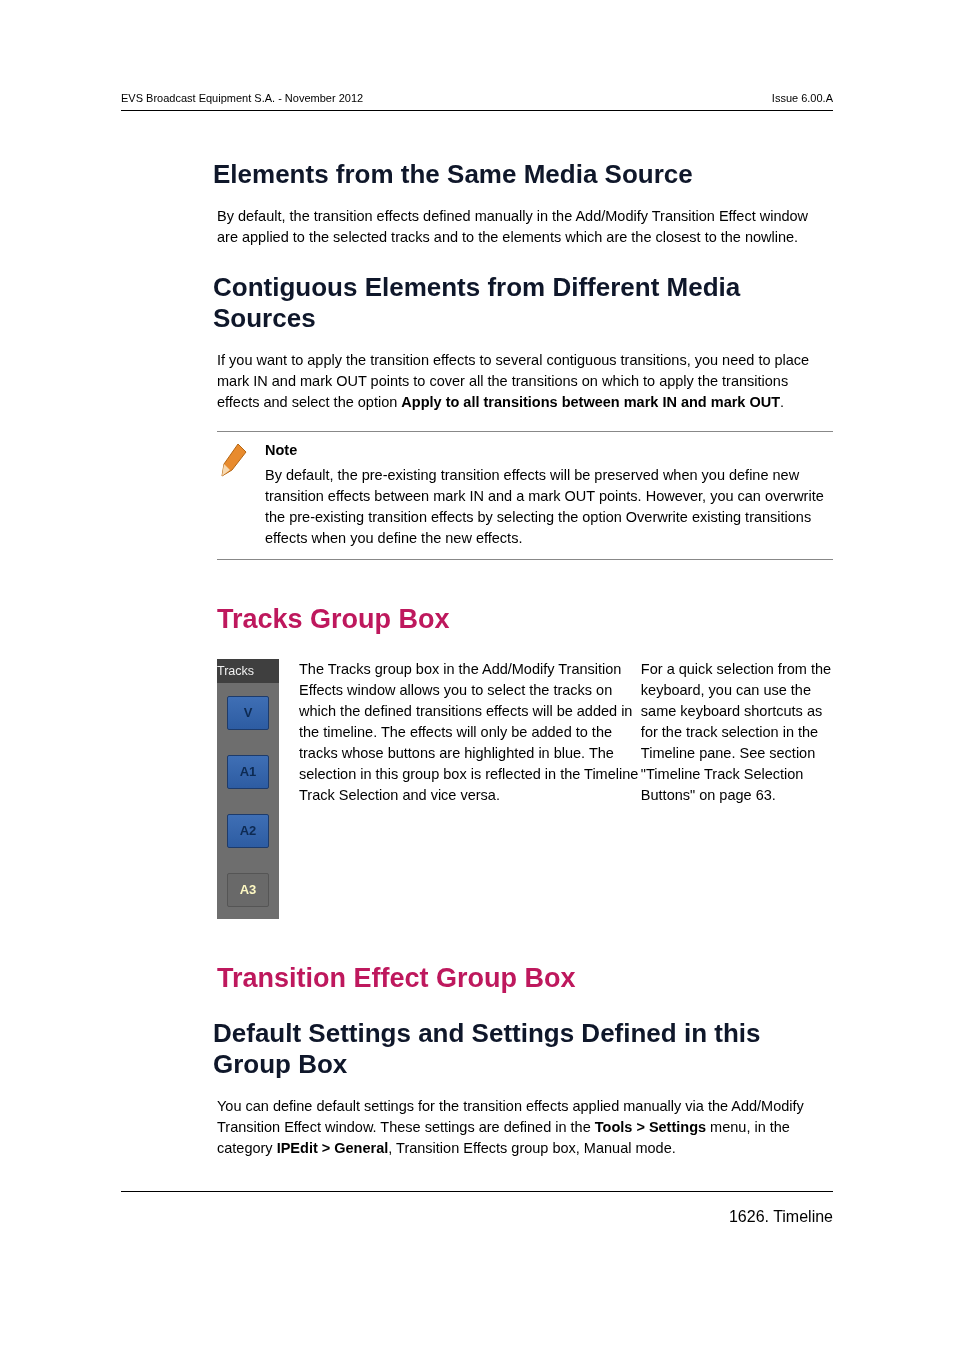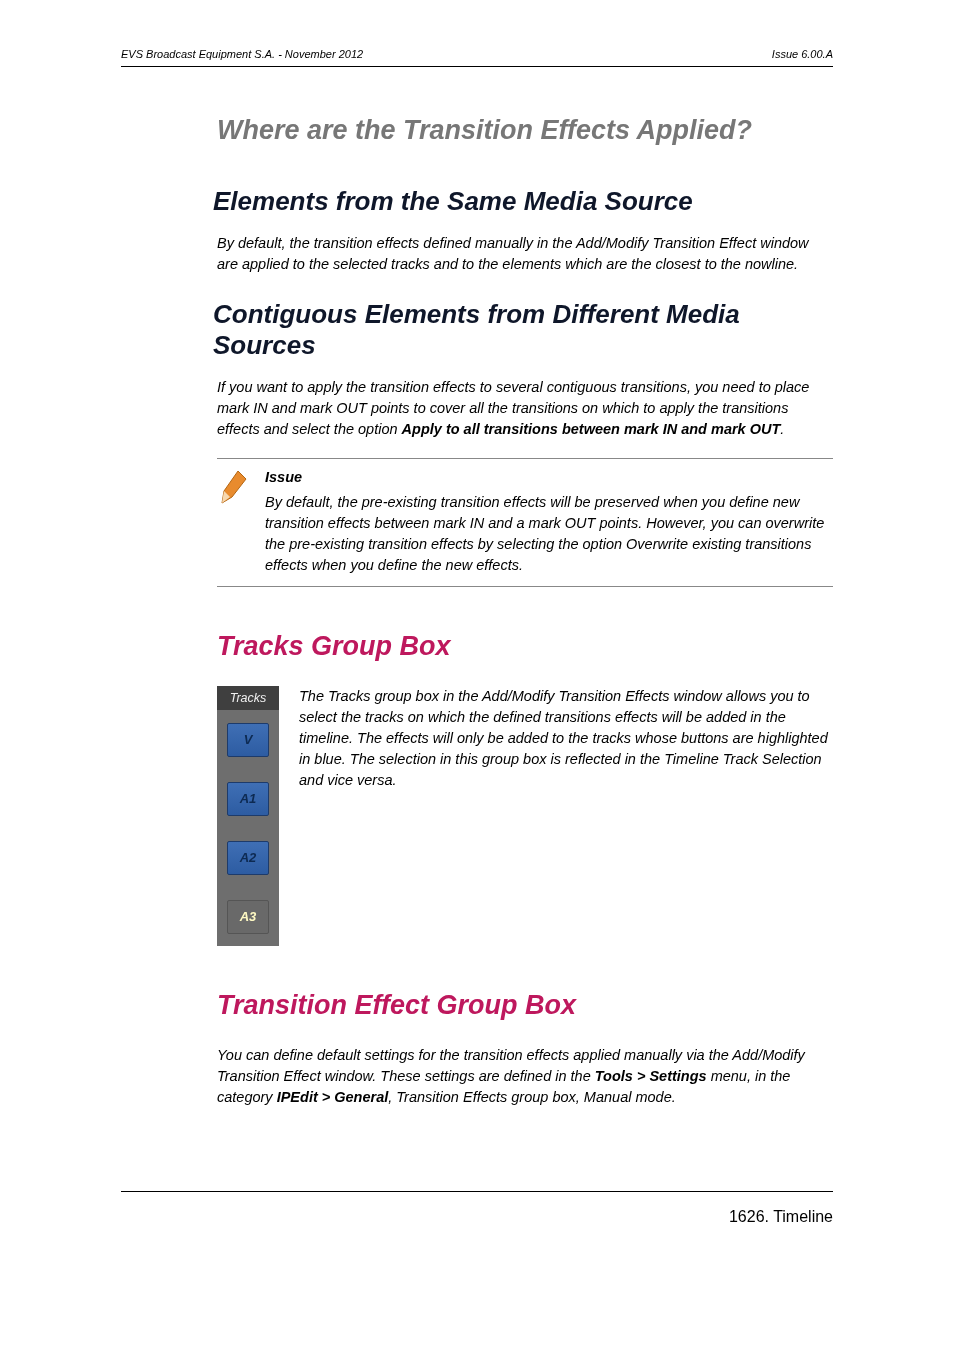"EVS Broadcast Equipment S.A. -" .page { font-style: italic -> none; padding: 48px 121px 60px 121px -> 92px 121px 60px 121px }
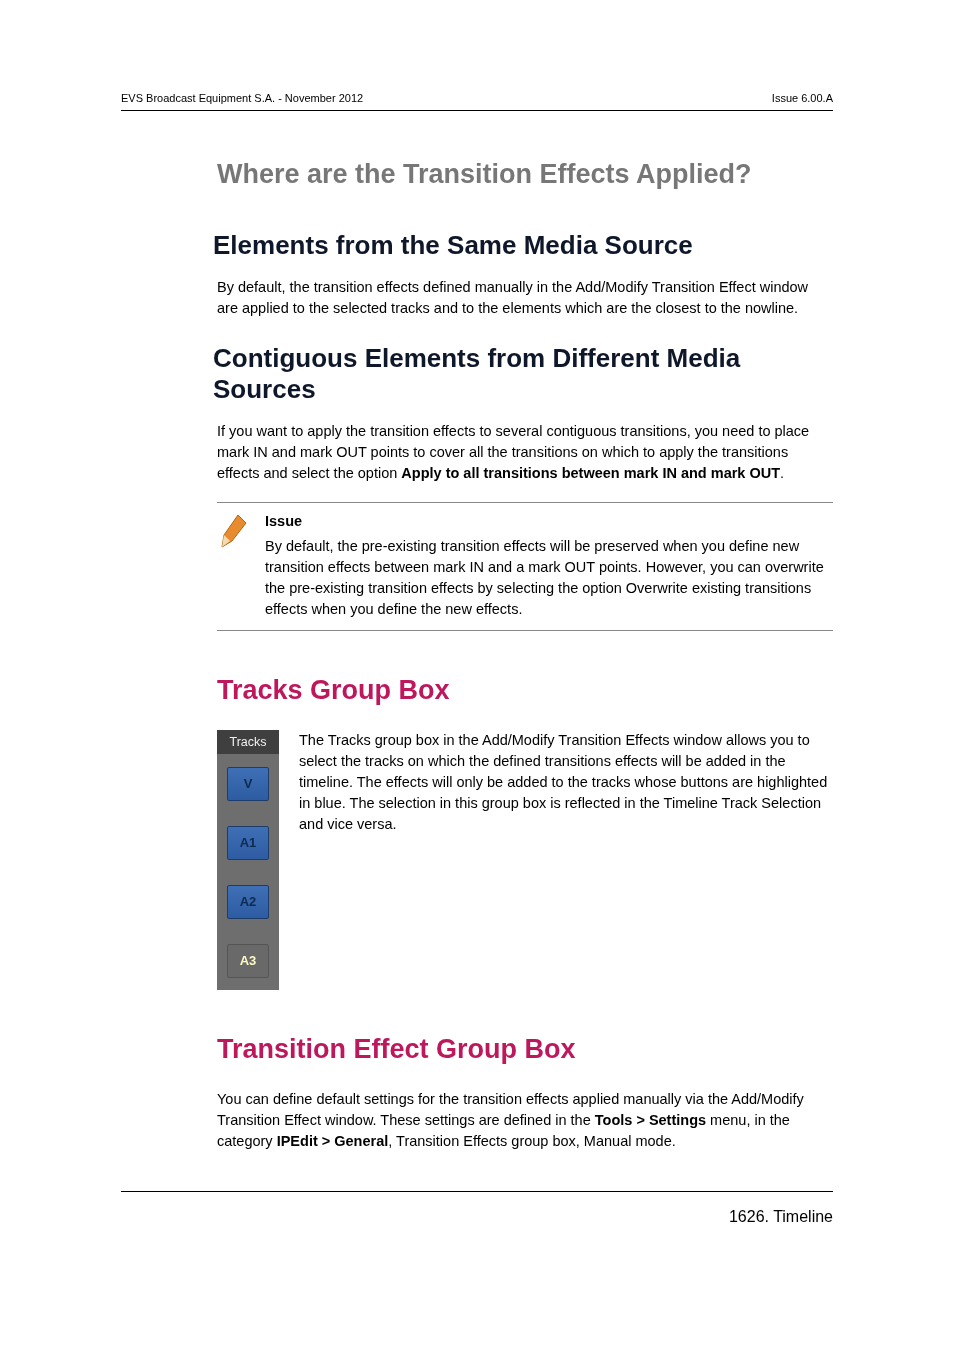"Where are the Transition Effects" div.h1 { html: <div>Where are the Transition Effects Applied?</div> -> none }
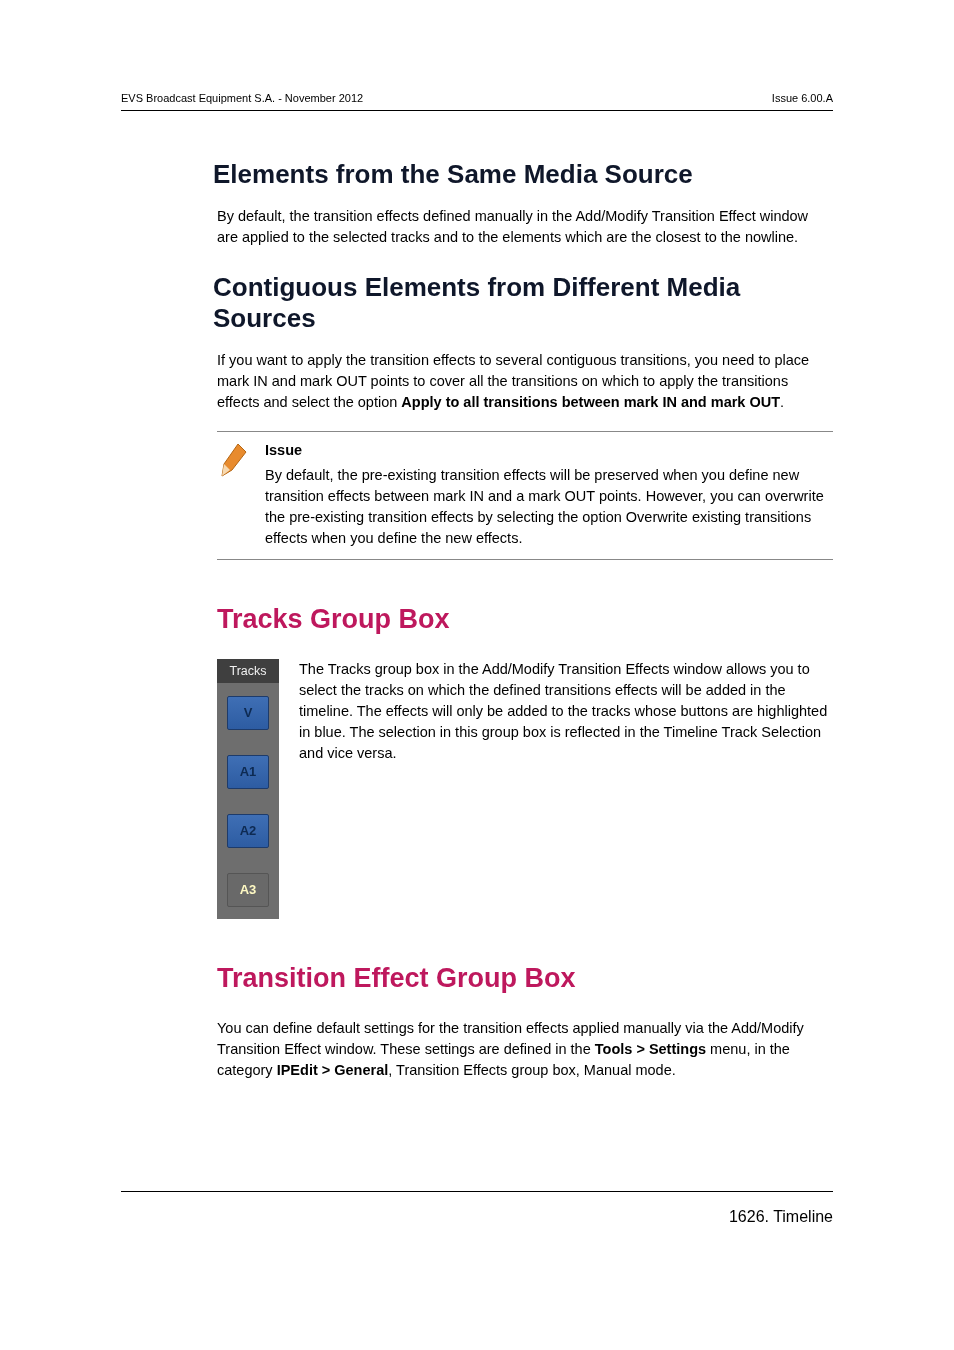"Issue" span.nt { text: Issue -> Note }
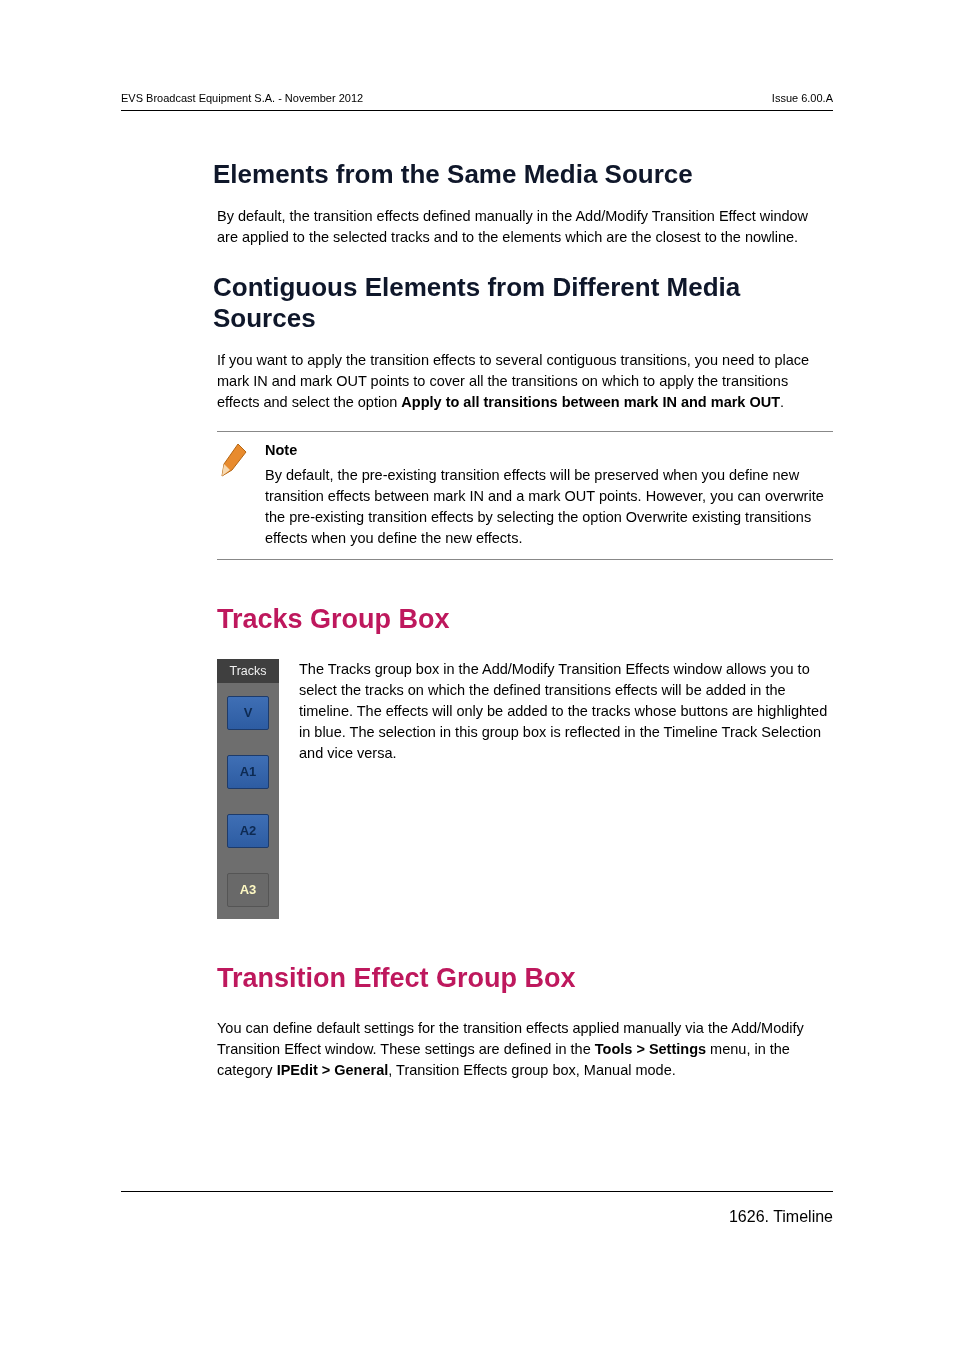"Tracks" .tracks-header { text-align: center -> none }
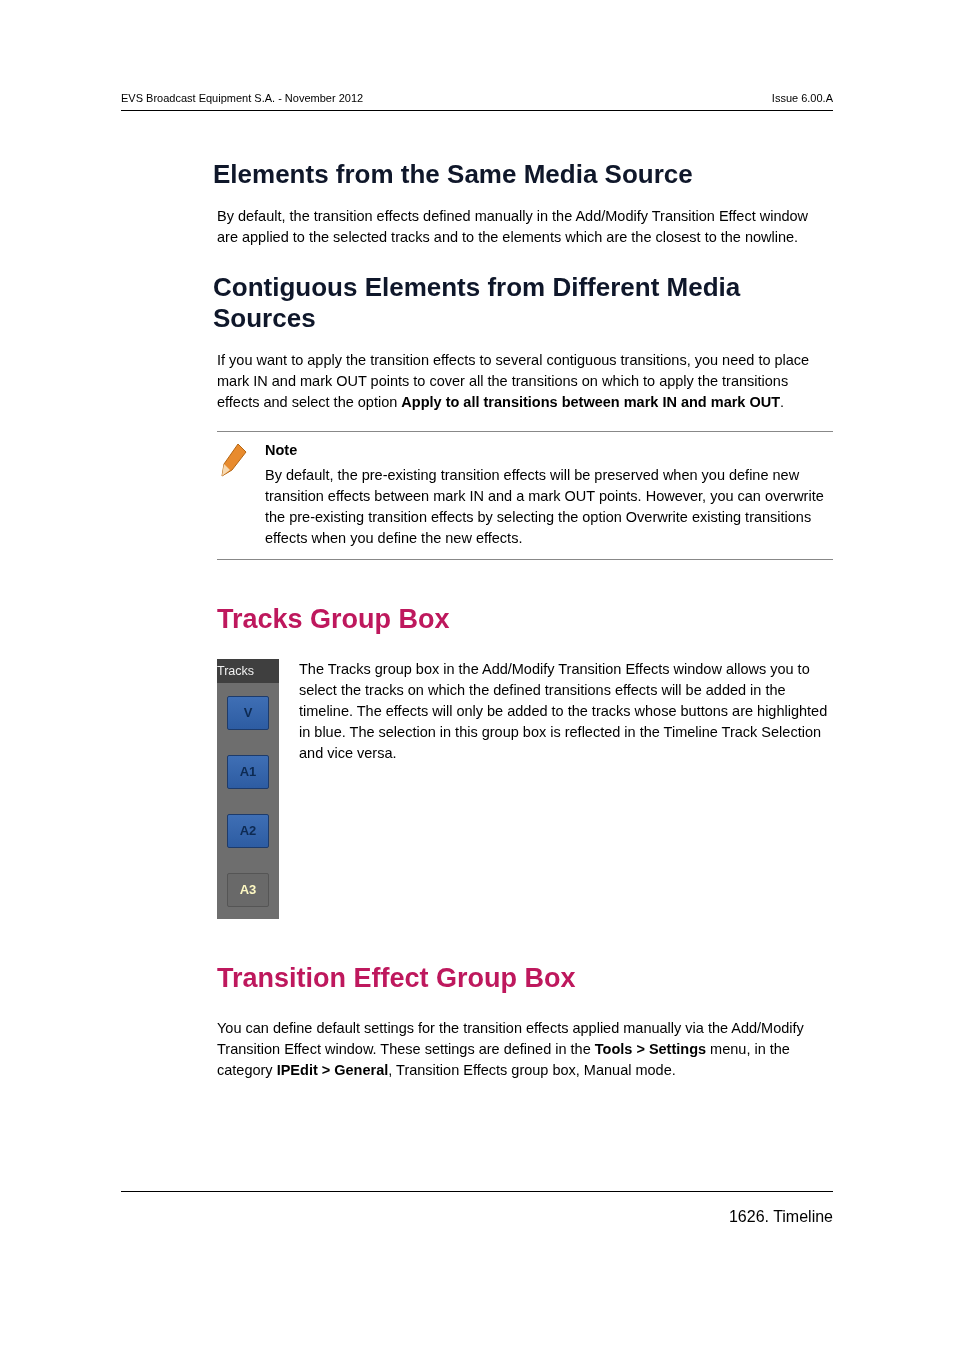"For a quick selection from" p { html: none -> <p>For a quick selection from the keyboard, you can use the same keyboard shortcuts as for the track selection in the Timeline pane. See section "Timeline Track Selection Buttons" on page 63.</p> }
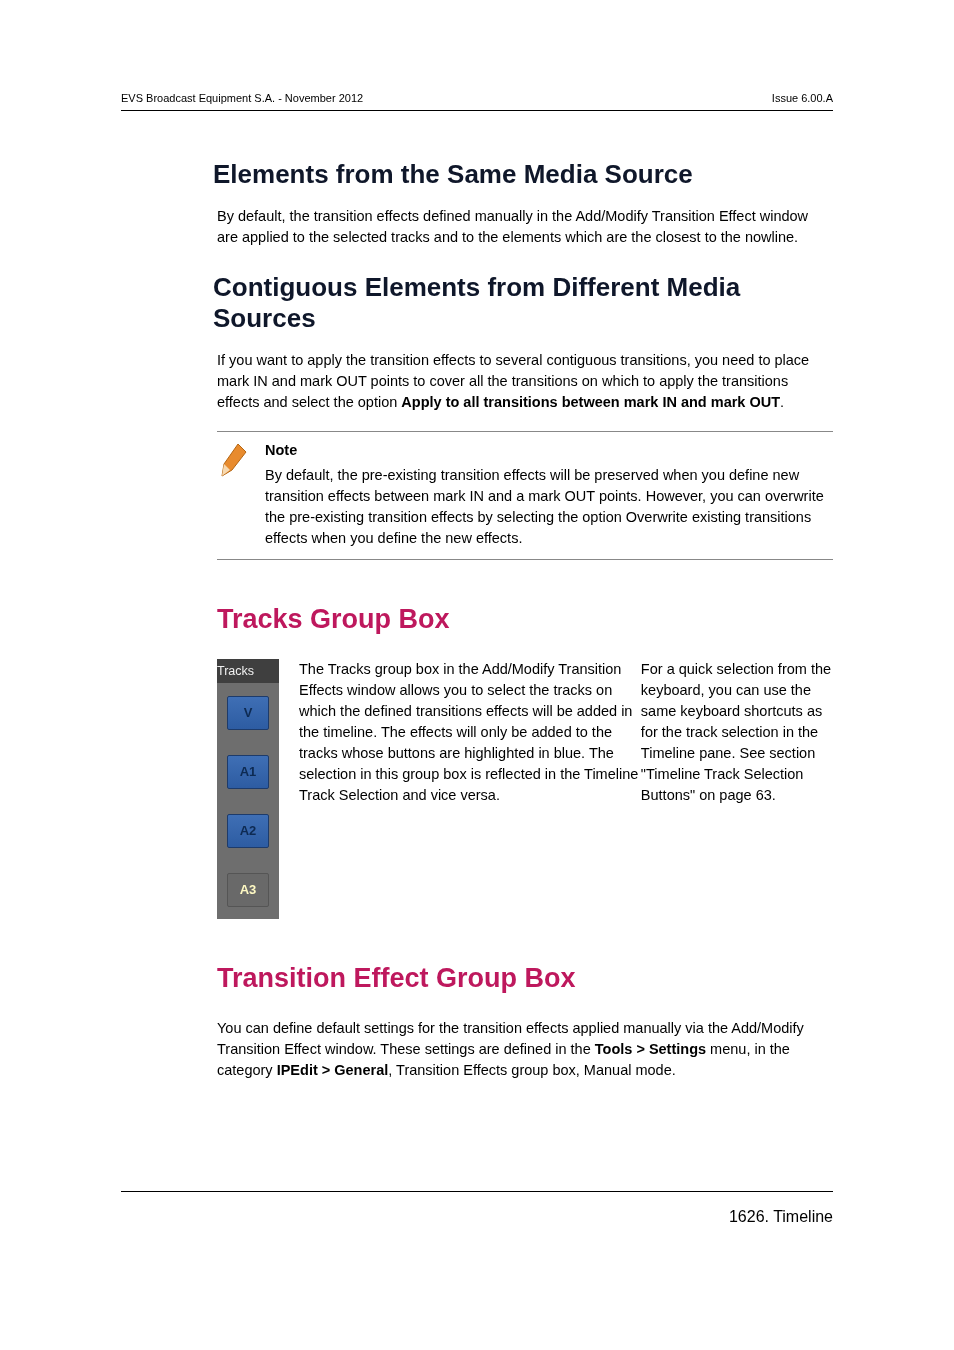"Default Settings and Settings Defined" div.h2 { html: none -> <div>Default Settings and Settings Defined in this Group Box</div> }
